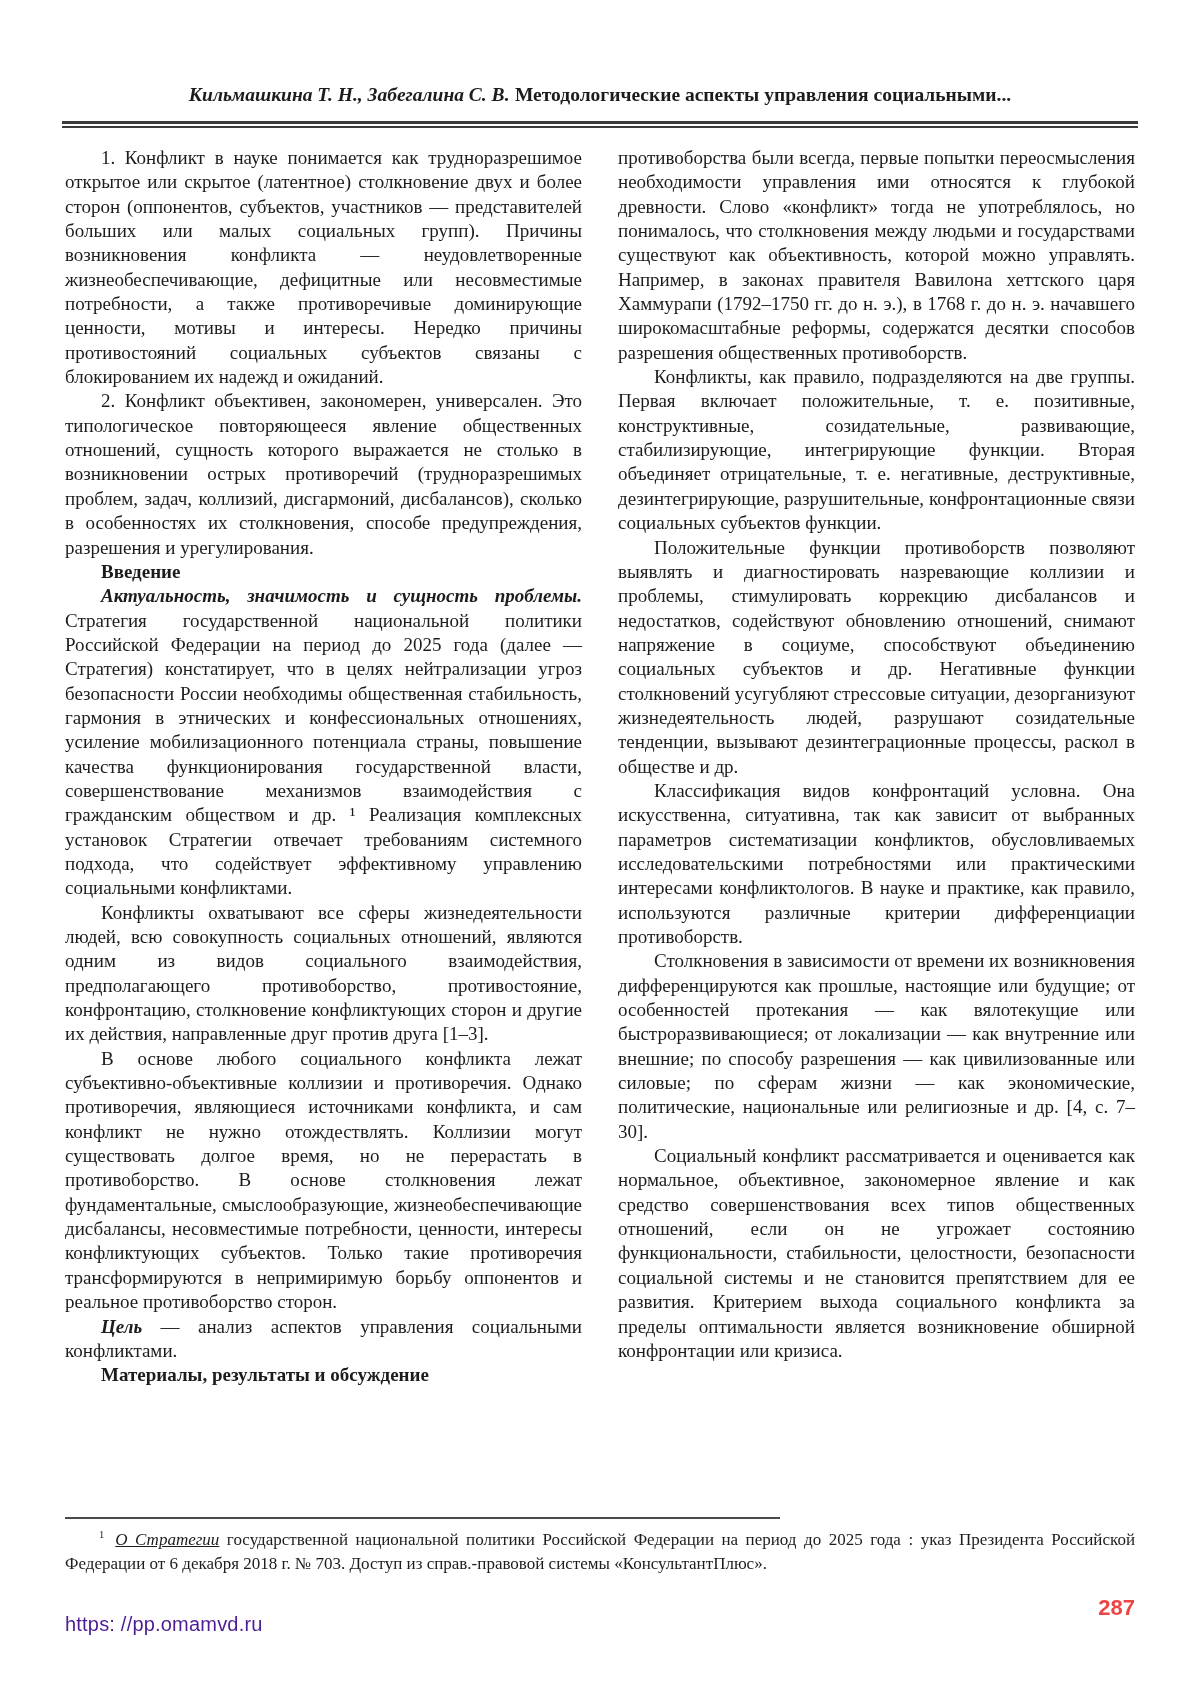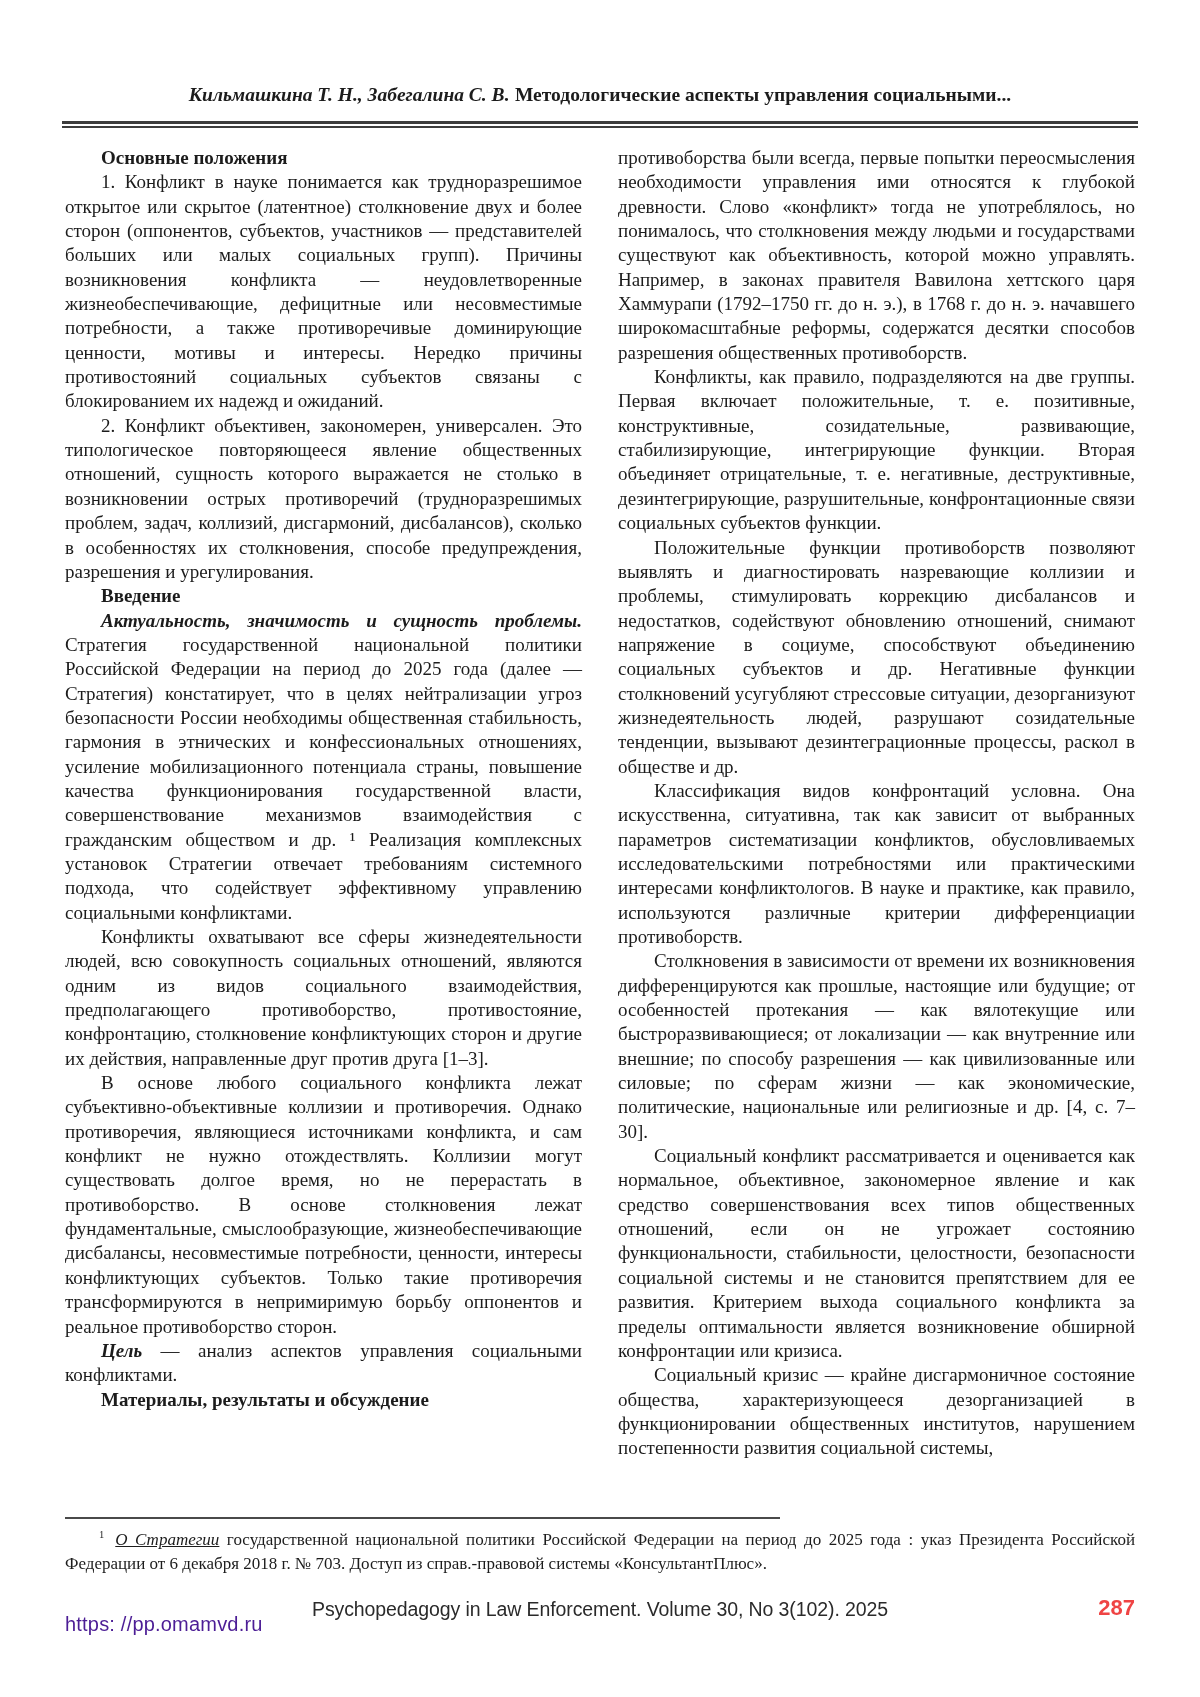"Основные положения" p.head { html: <p>Основные положения</p> -> none }
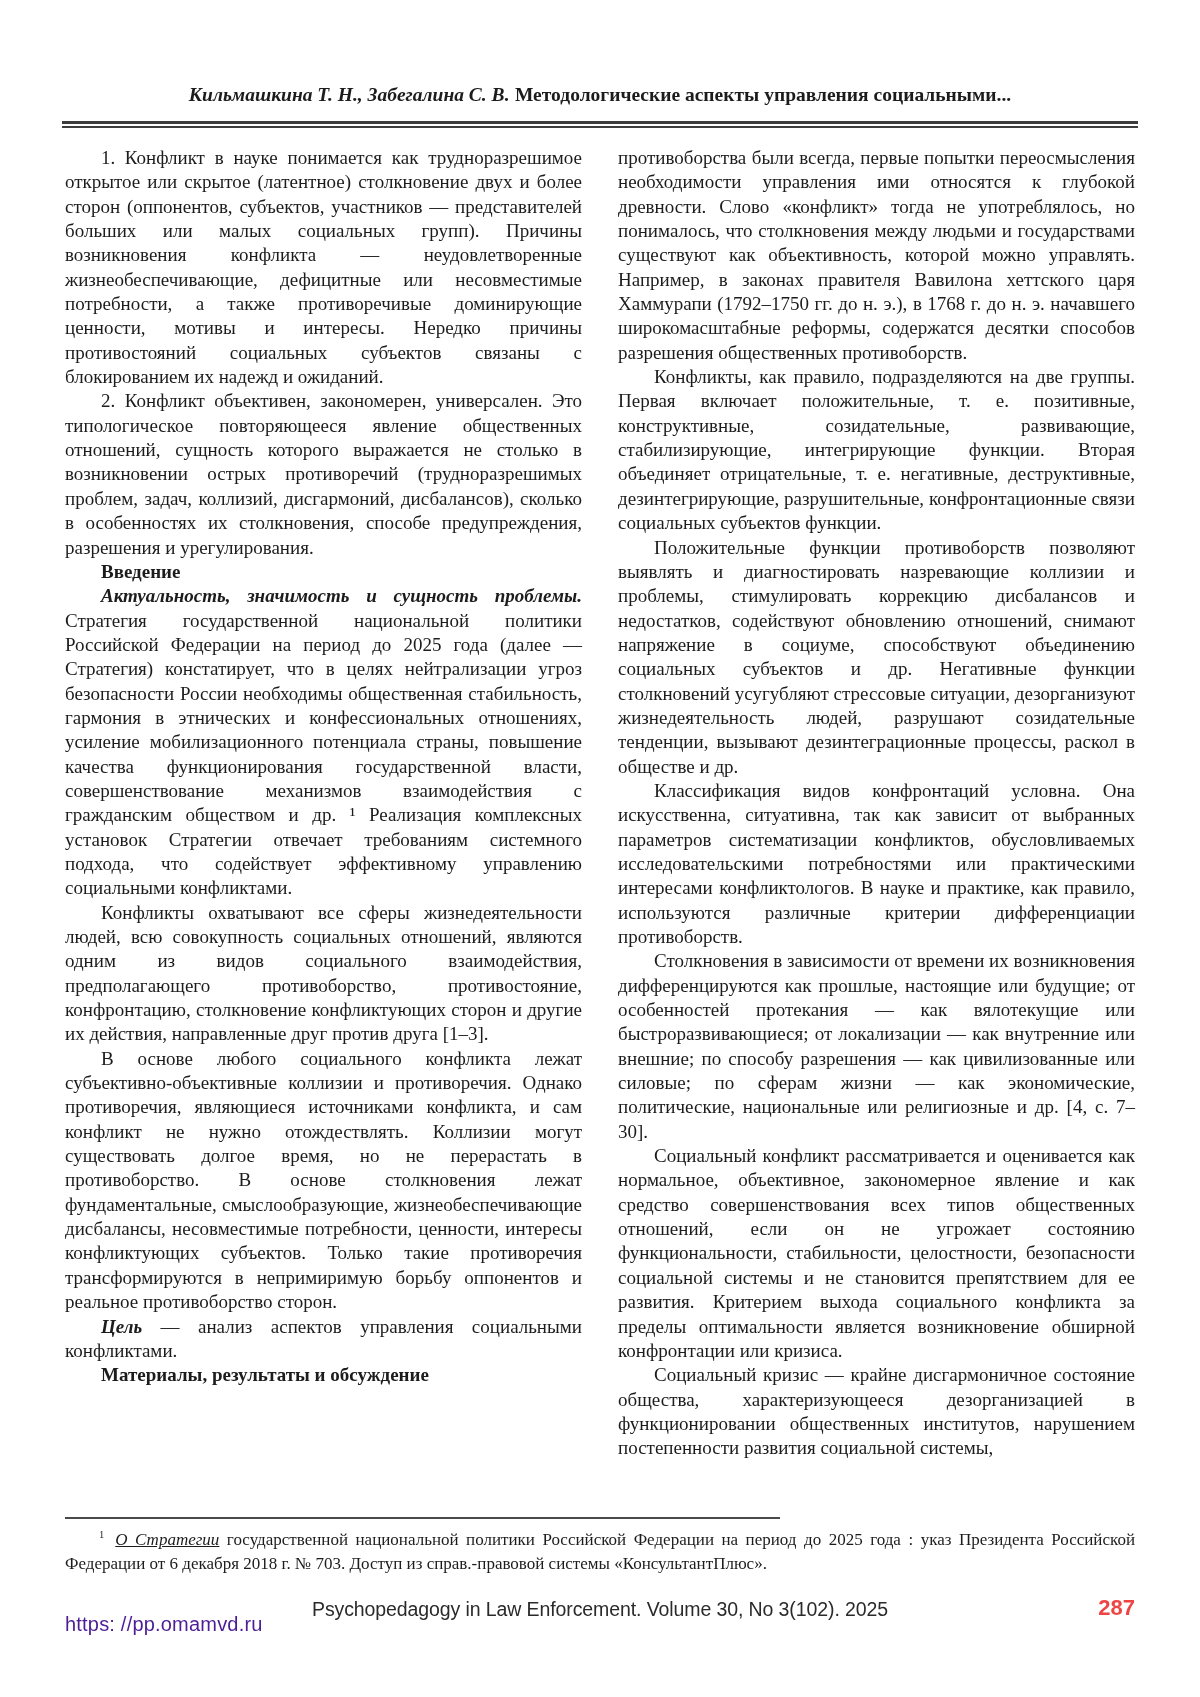"Социальный кризис — крайне" p { html: <p>Социальный кризис — крайне дисгармоничное состояние общества, характеризующееся дезорганизацией в функционировании общественных институтов, нарушением постепенности развития социальной системы,</p> -> none }
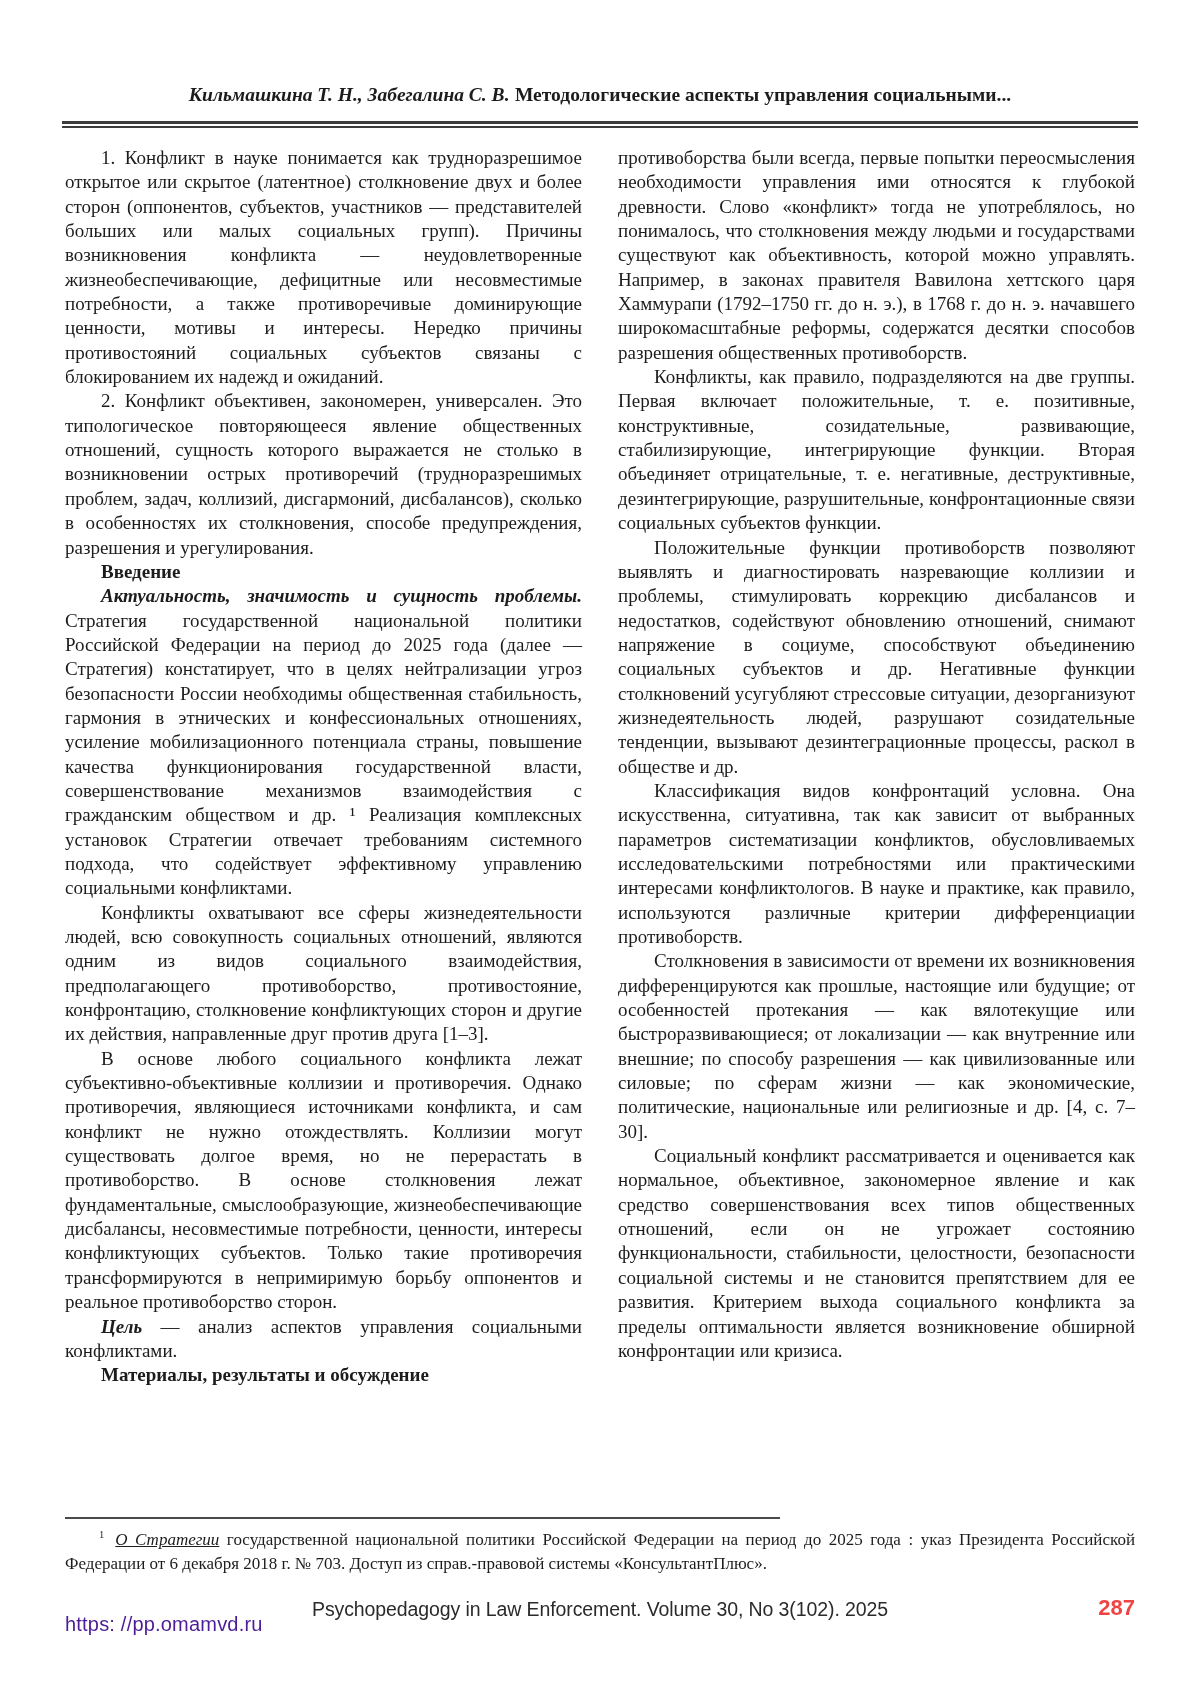"Psychopedagogy in Law Enforcement." div.f-journal { html: <div>Psychopedagogy in Law Enforcement. Volume 30, No 3(102). 2025</div> -> none }
